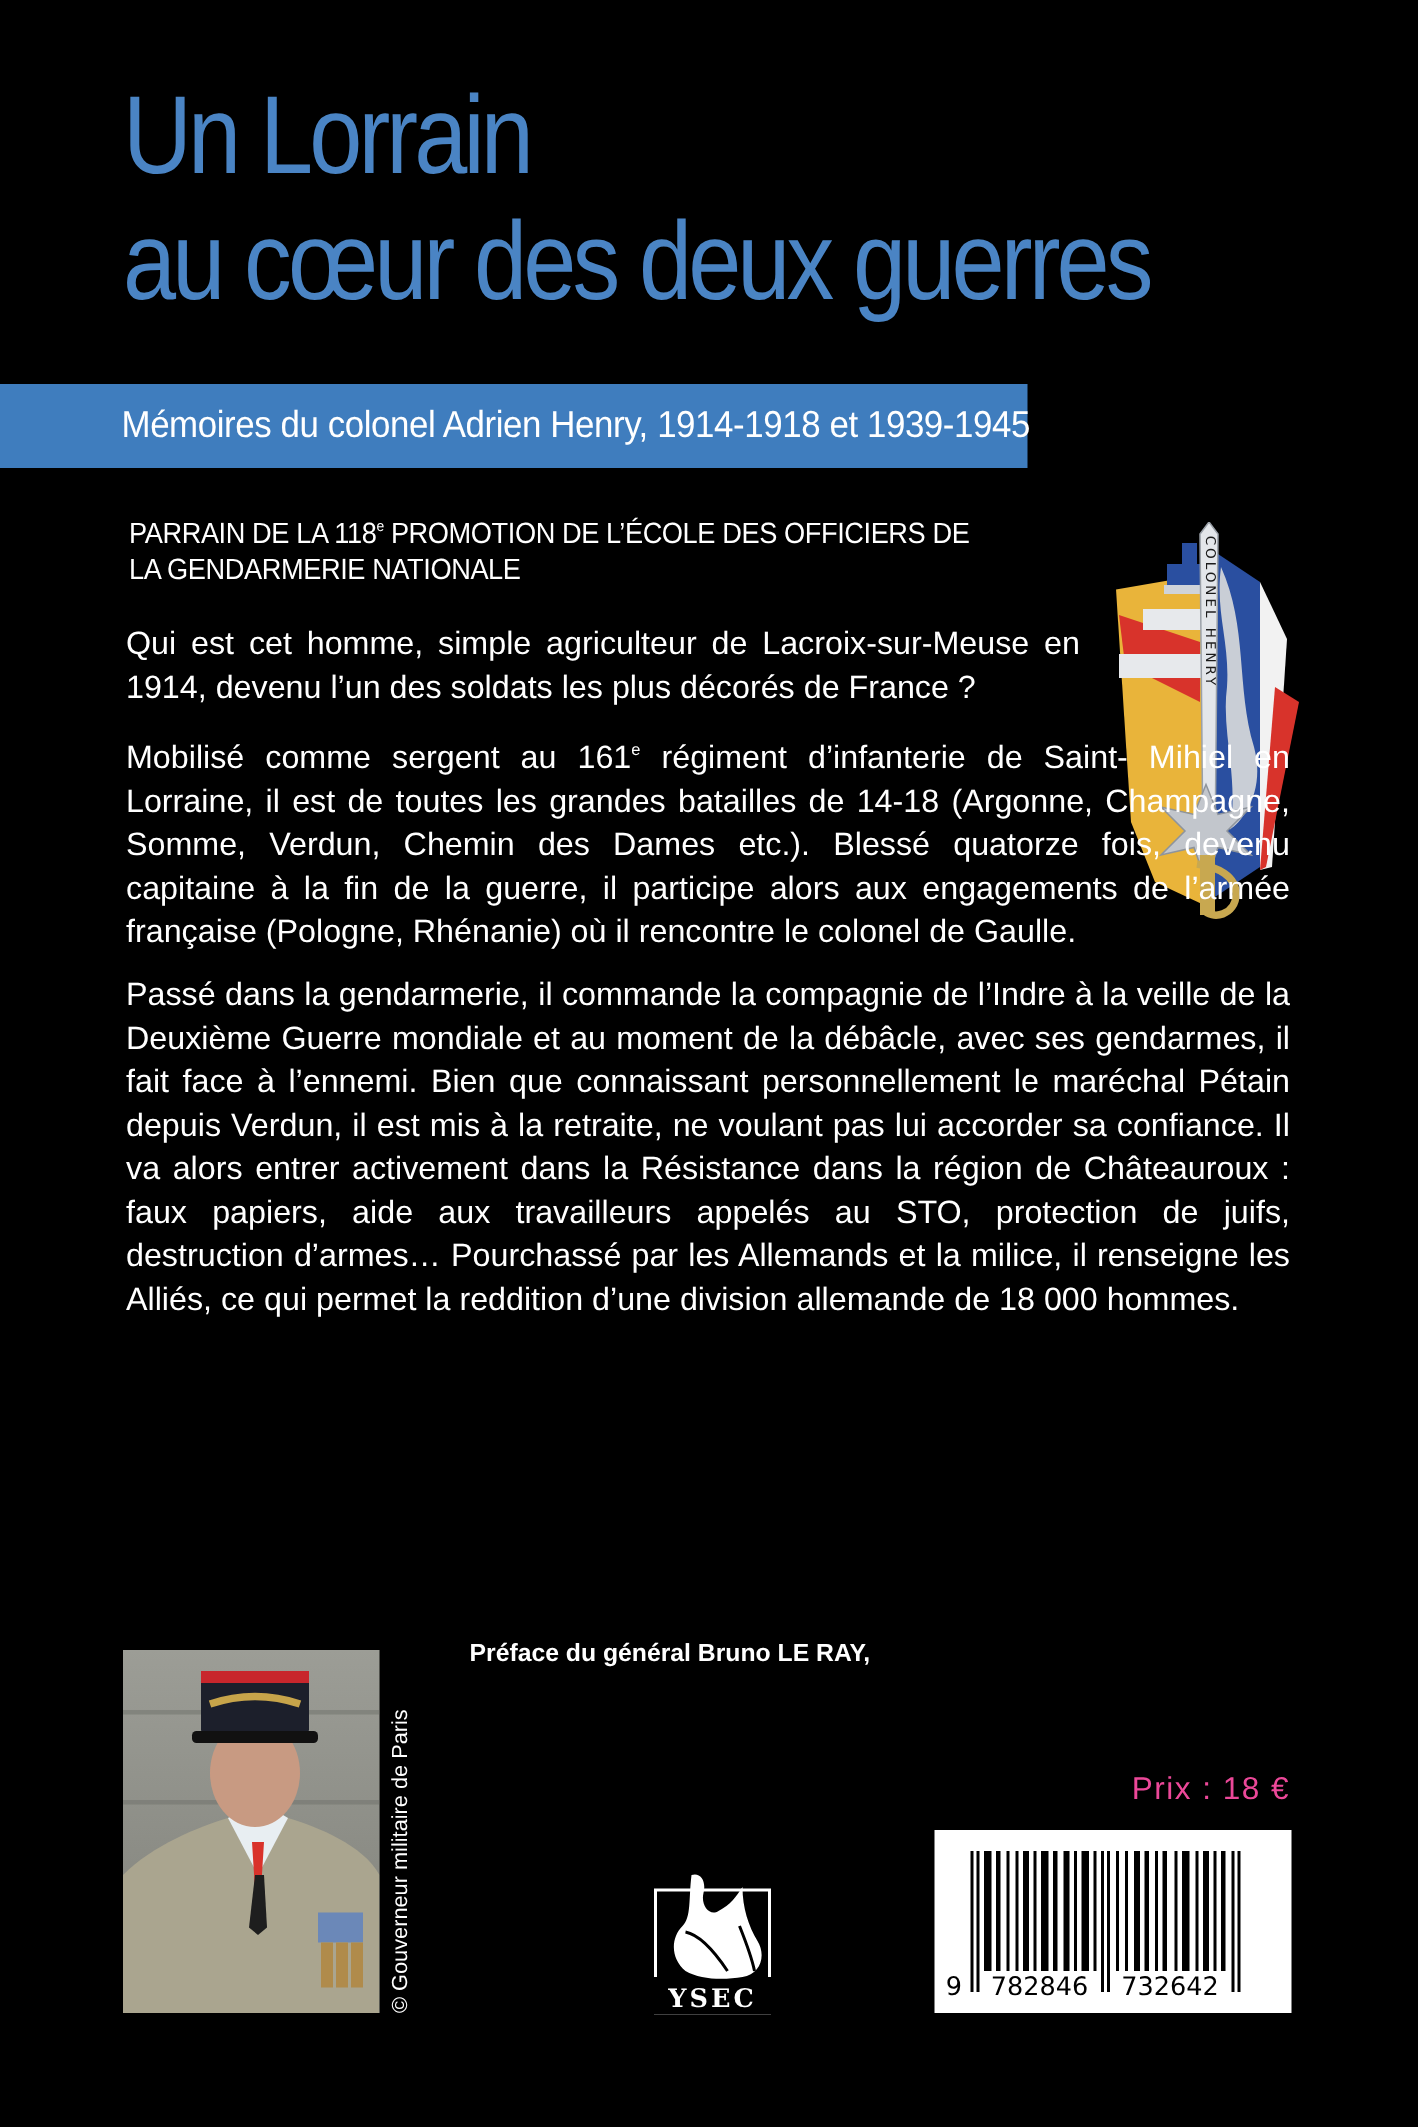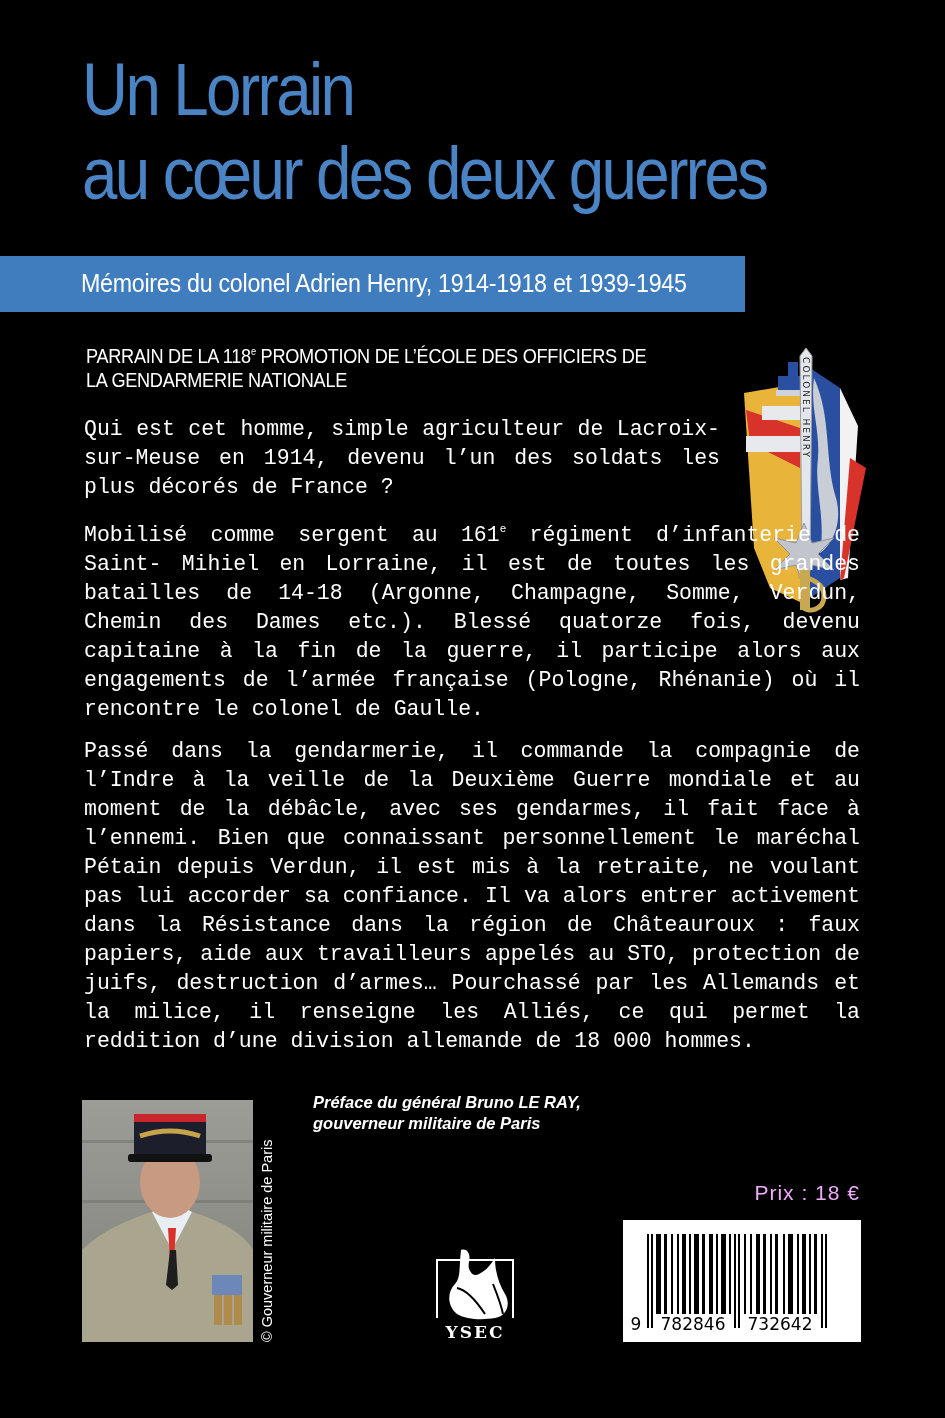"Mémoires du colonel Adrien Henry," .band { width: 745px -> 685px }
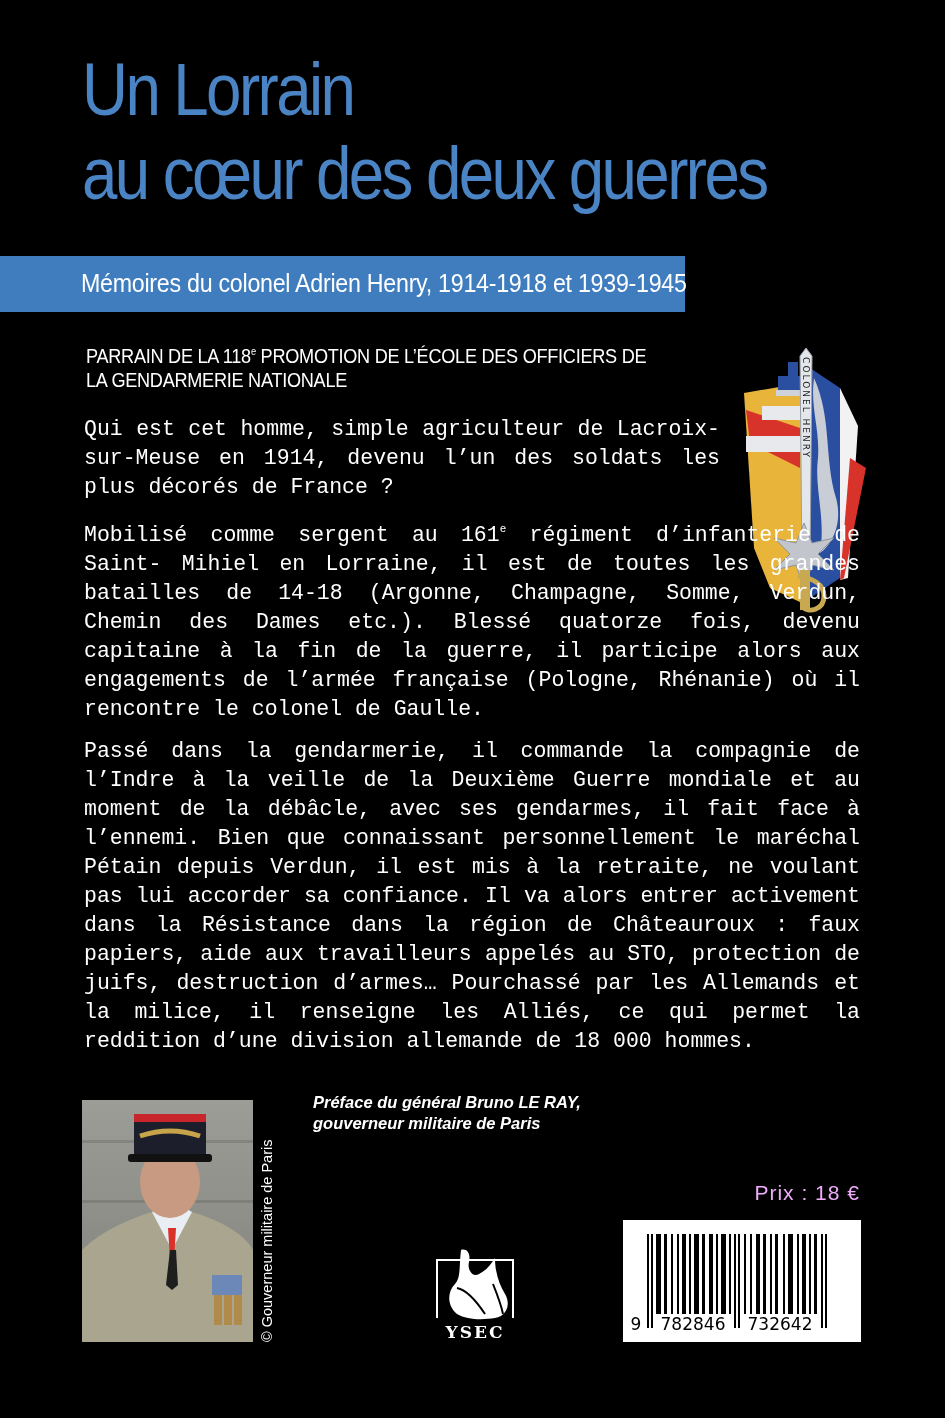"Qui est cet homme, simple" .body-text { font-family: Liberation Mono, monospace -> none }
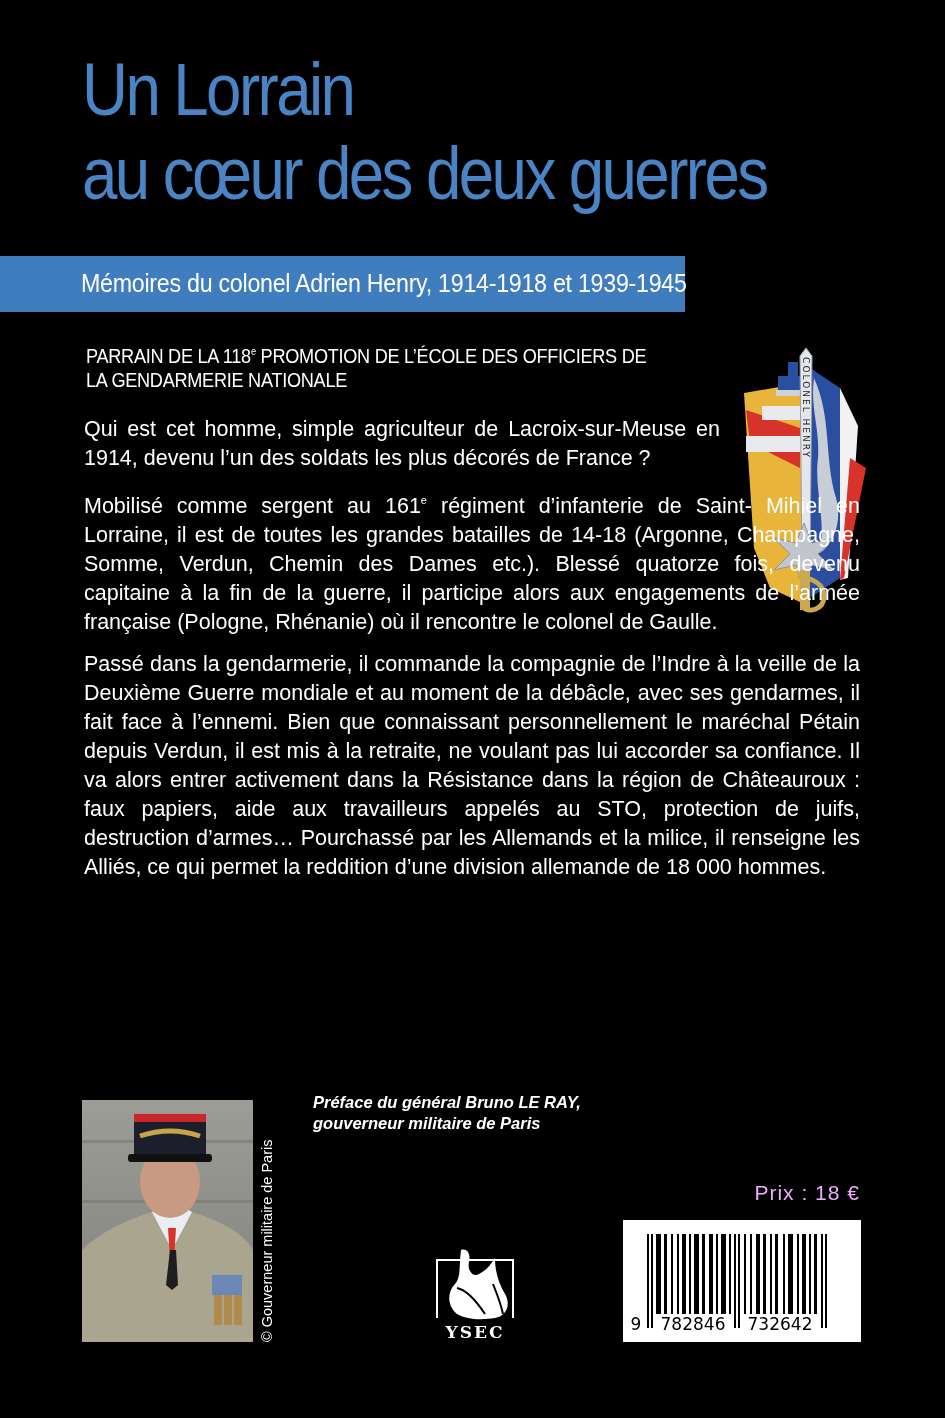"Préface du général Bruno LE" .preface { font-style: italic -> none }
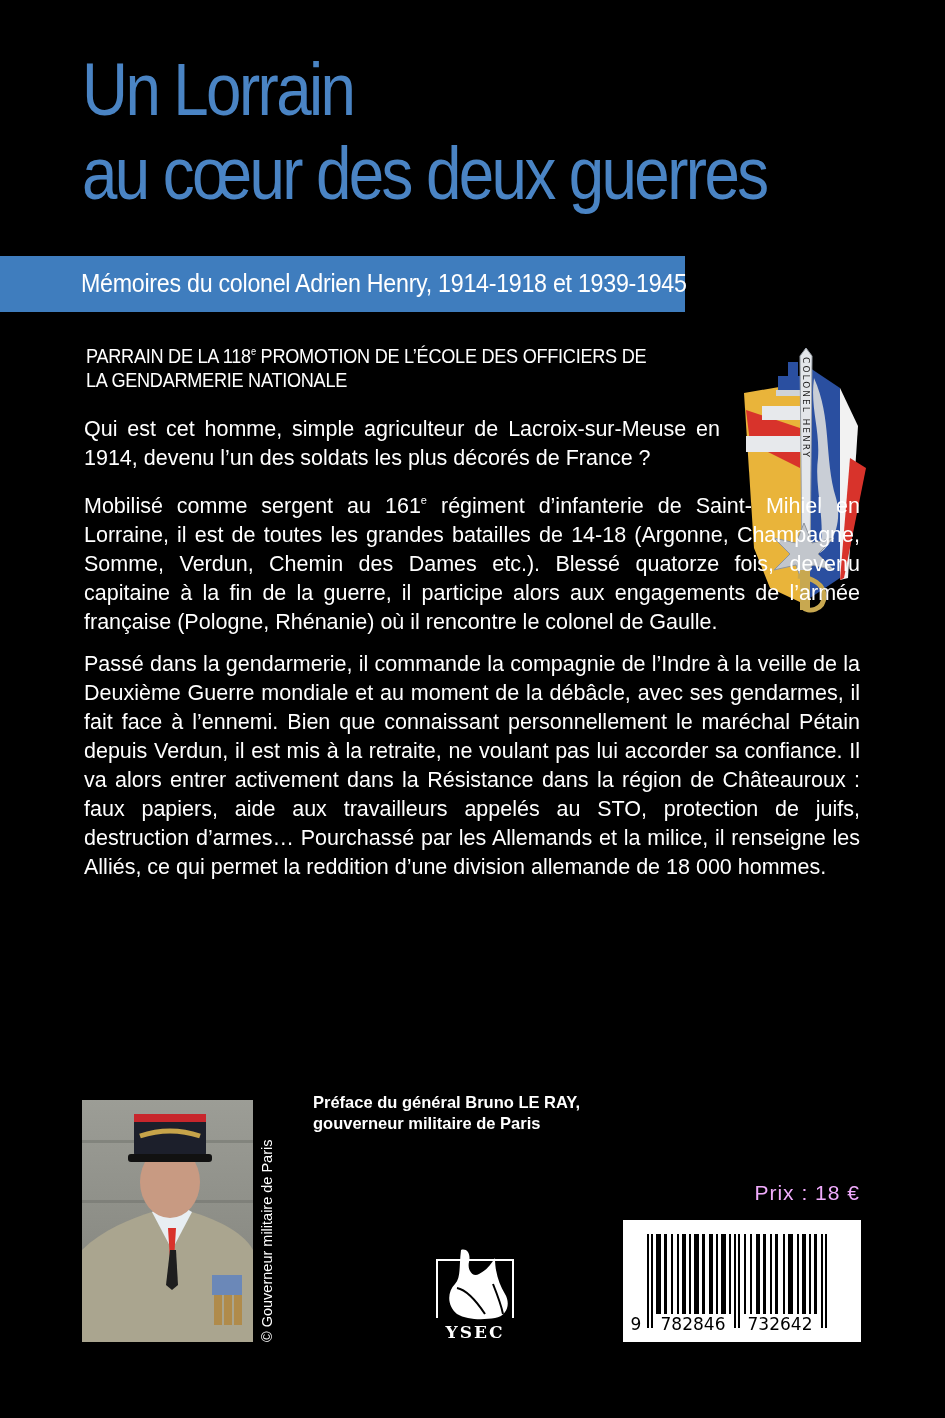"gouverneur militaire de Paris" span { html: <span>gouverneur militaire de Paris</span> -> none }
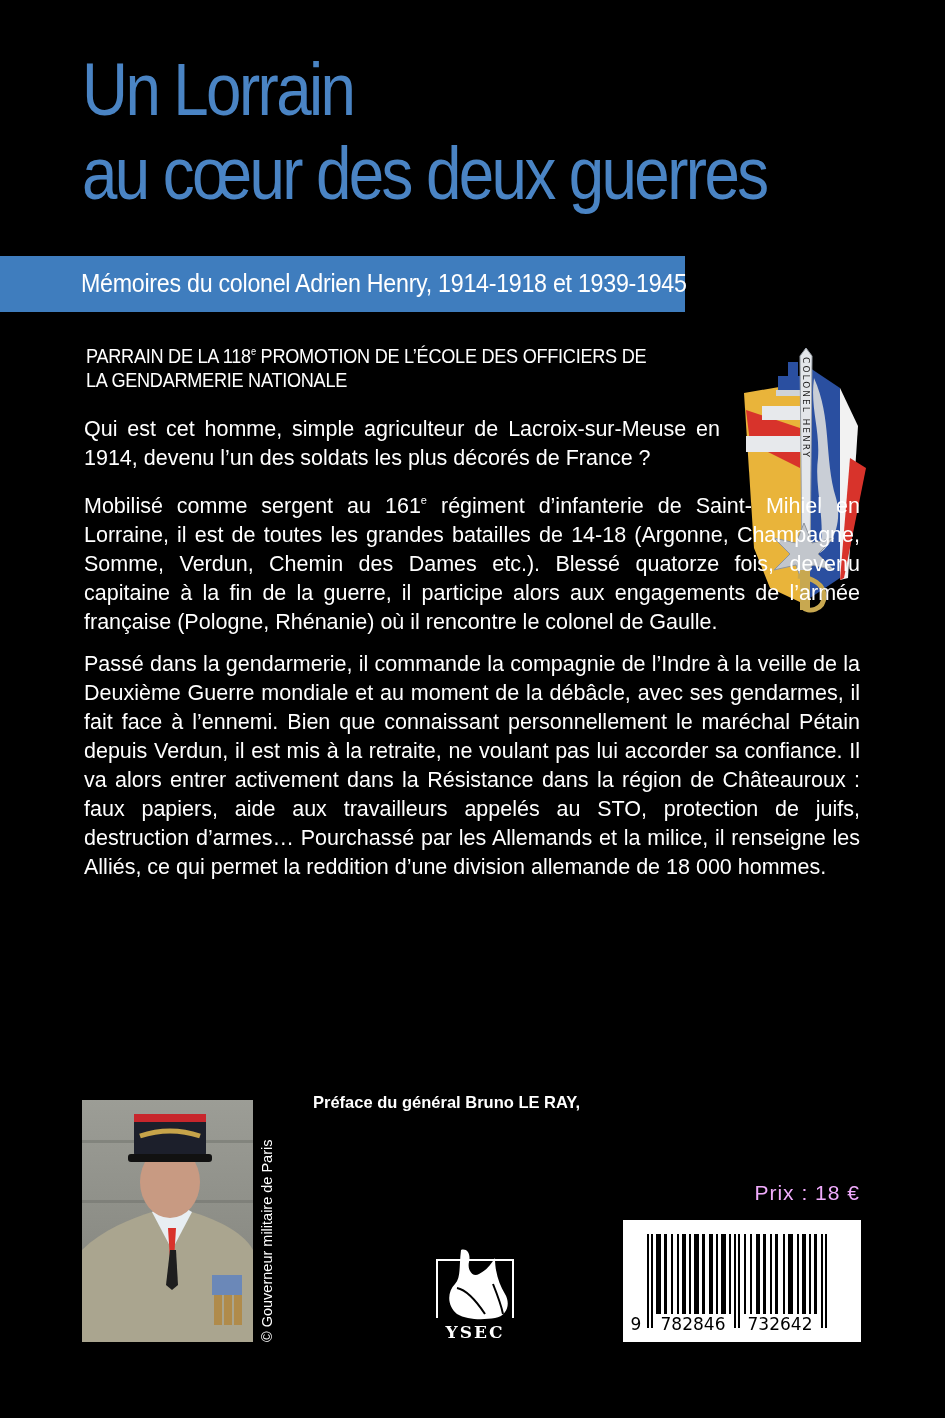"Prix : 18 €" .price { color: #f0abfc -> #ec4899 }
